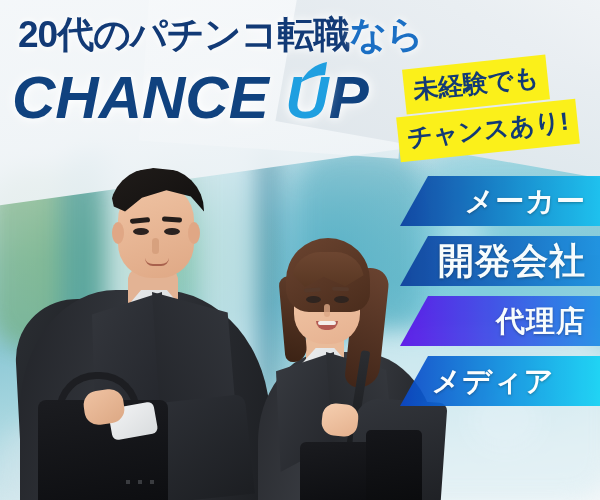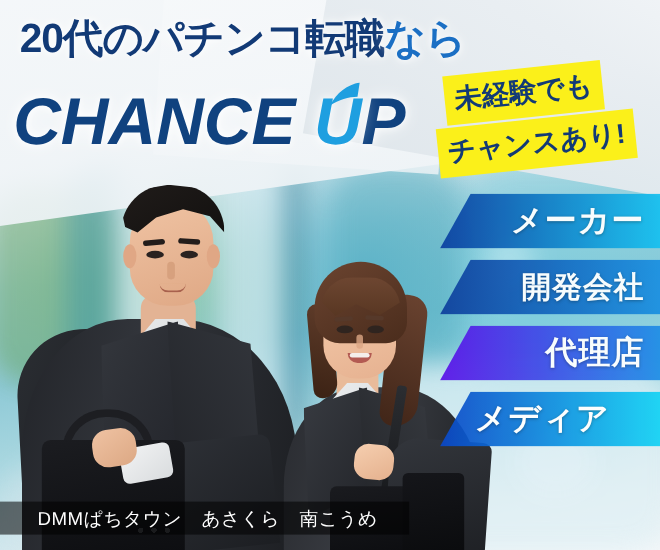"CHANCE U P" .logo { margin-top: 13px -> none }
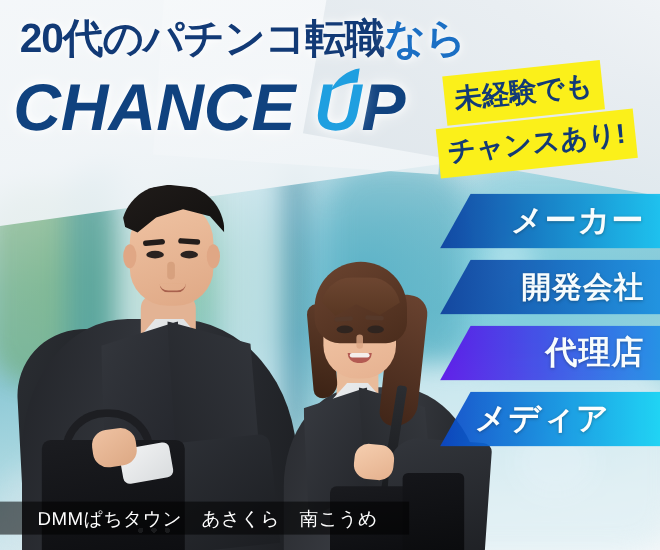"開発会社" .cat-label.sm { font-size: 27px -> 36px }
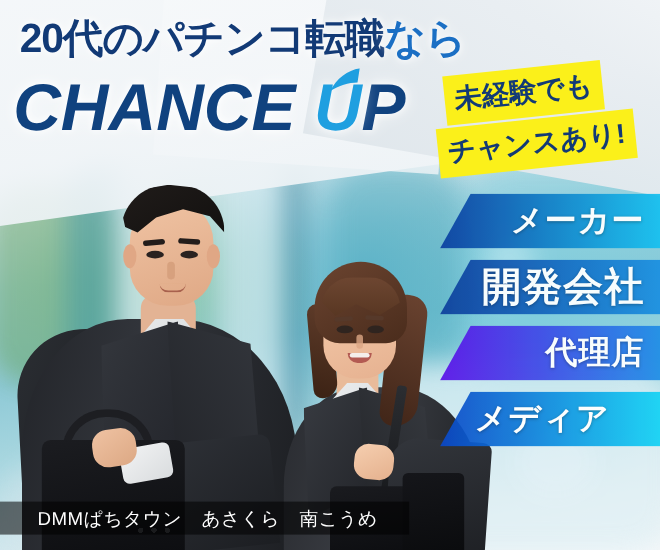"DMMぱちタウン あさくら 南こうめ" div.credit { html: <div> <span>DMMぱちタウン あさくら 南こうめ</span> </div> -> none }
